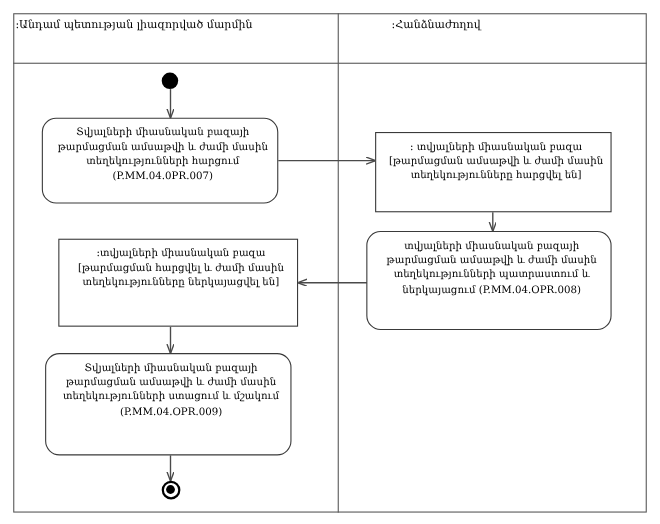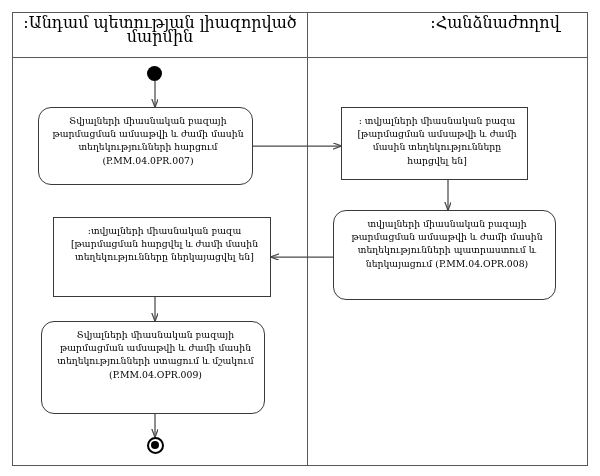":Անդամ պետության լիազորված մարմին" .lane-title { font-size: 16px -> 10px; text-align: center -> left }
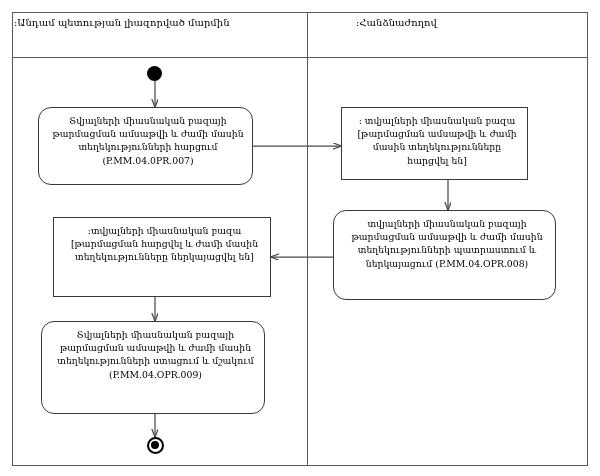": տվյալների միասնական բազա [թարմացման" div.node { top: 107px -> 120px; width: 187px -> 215px }
